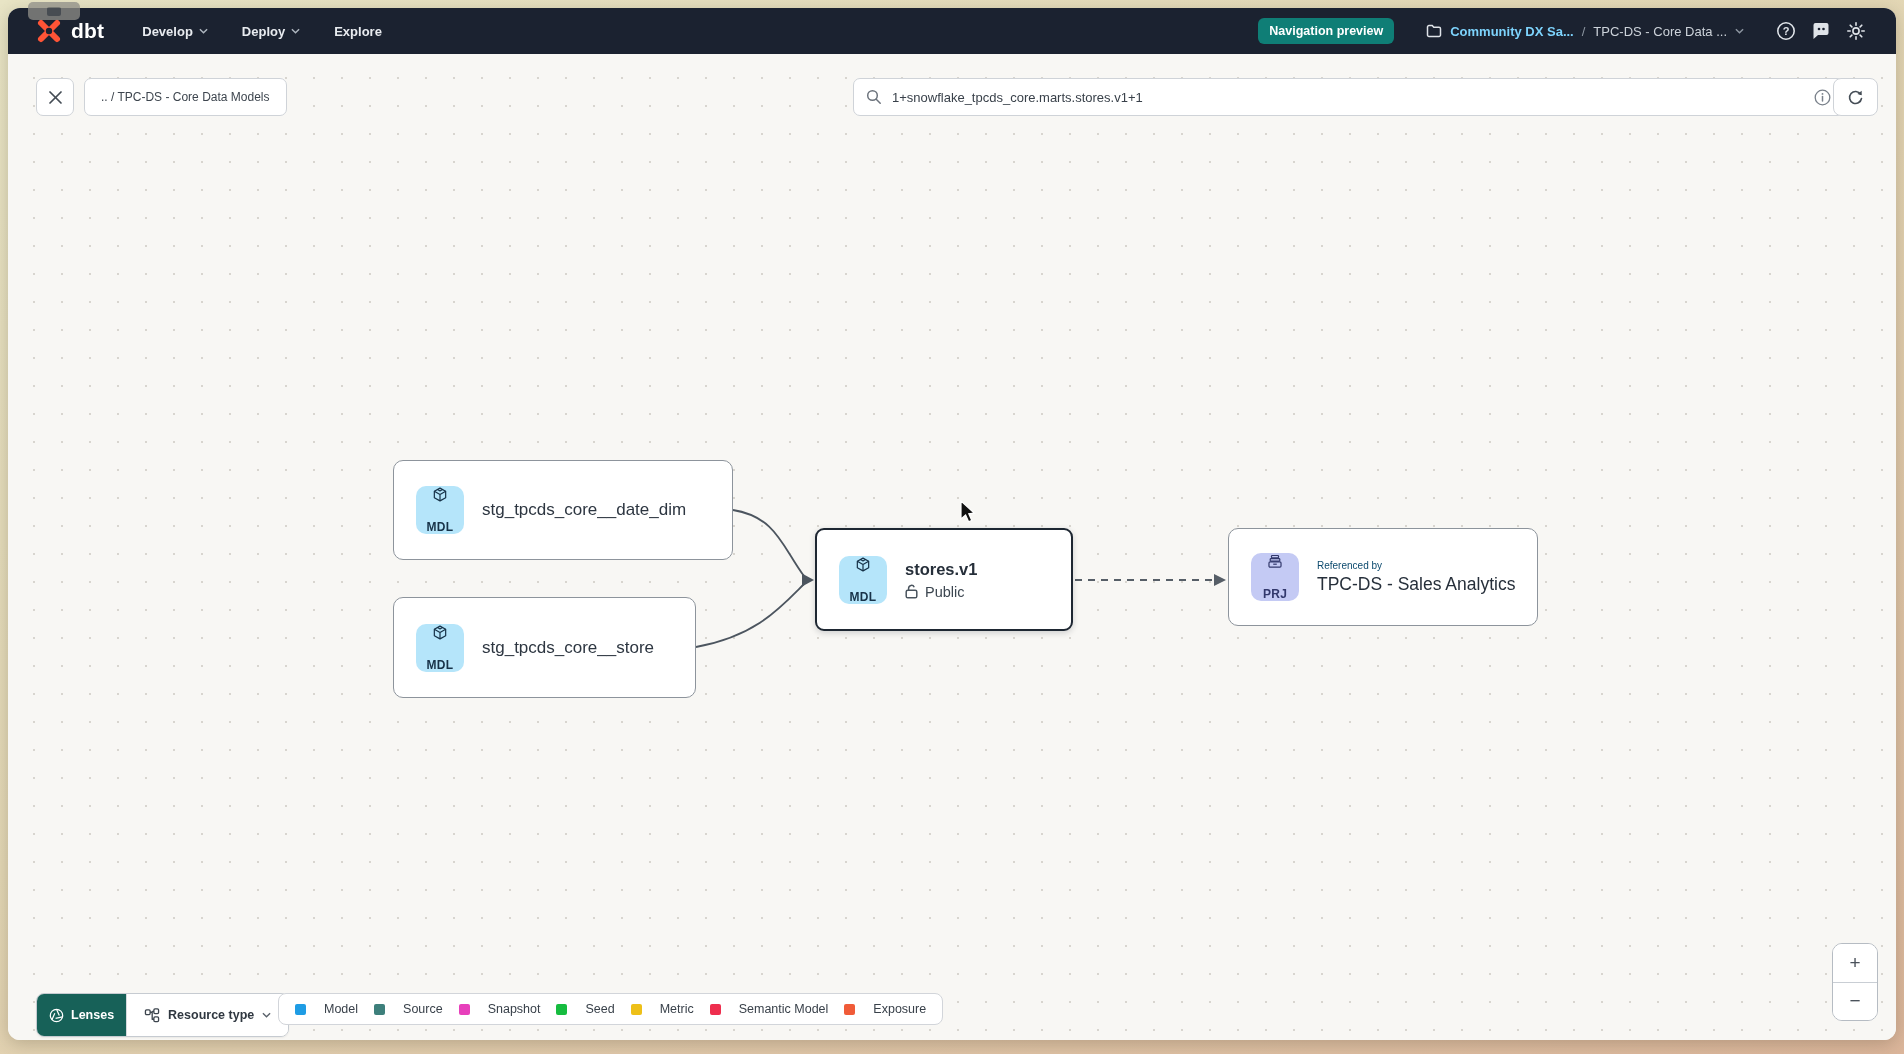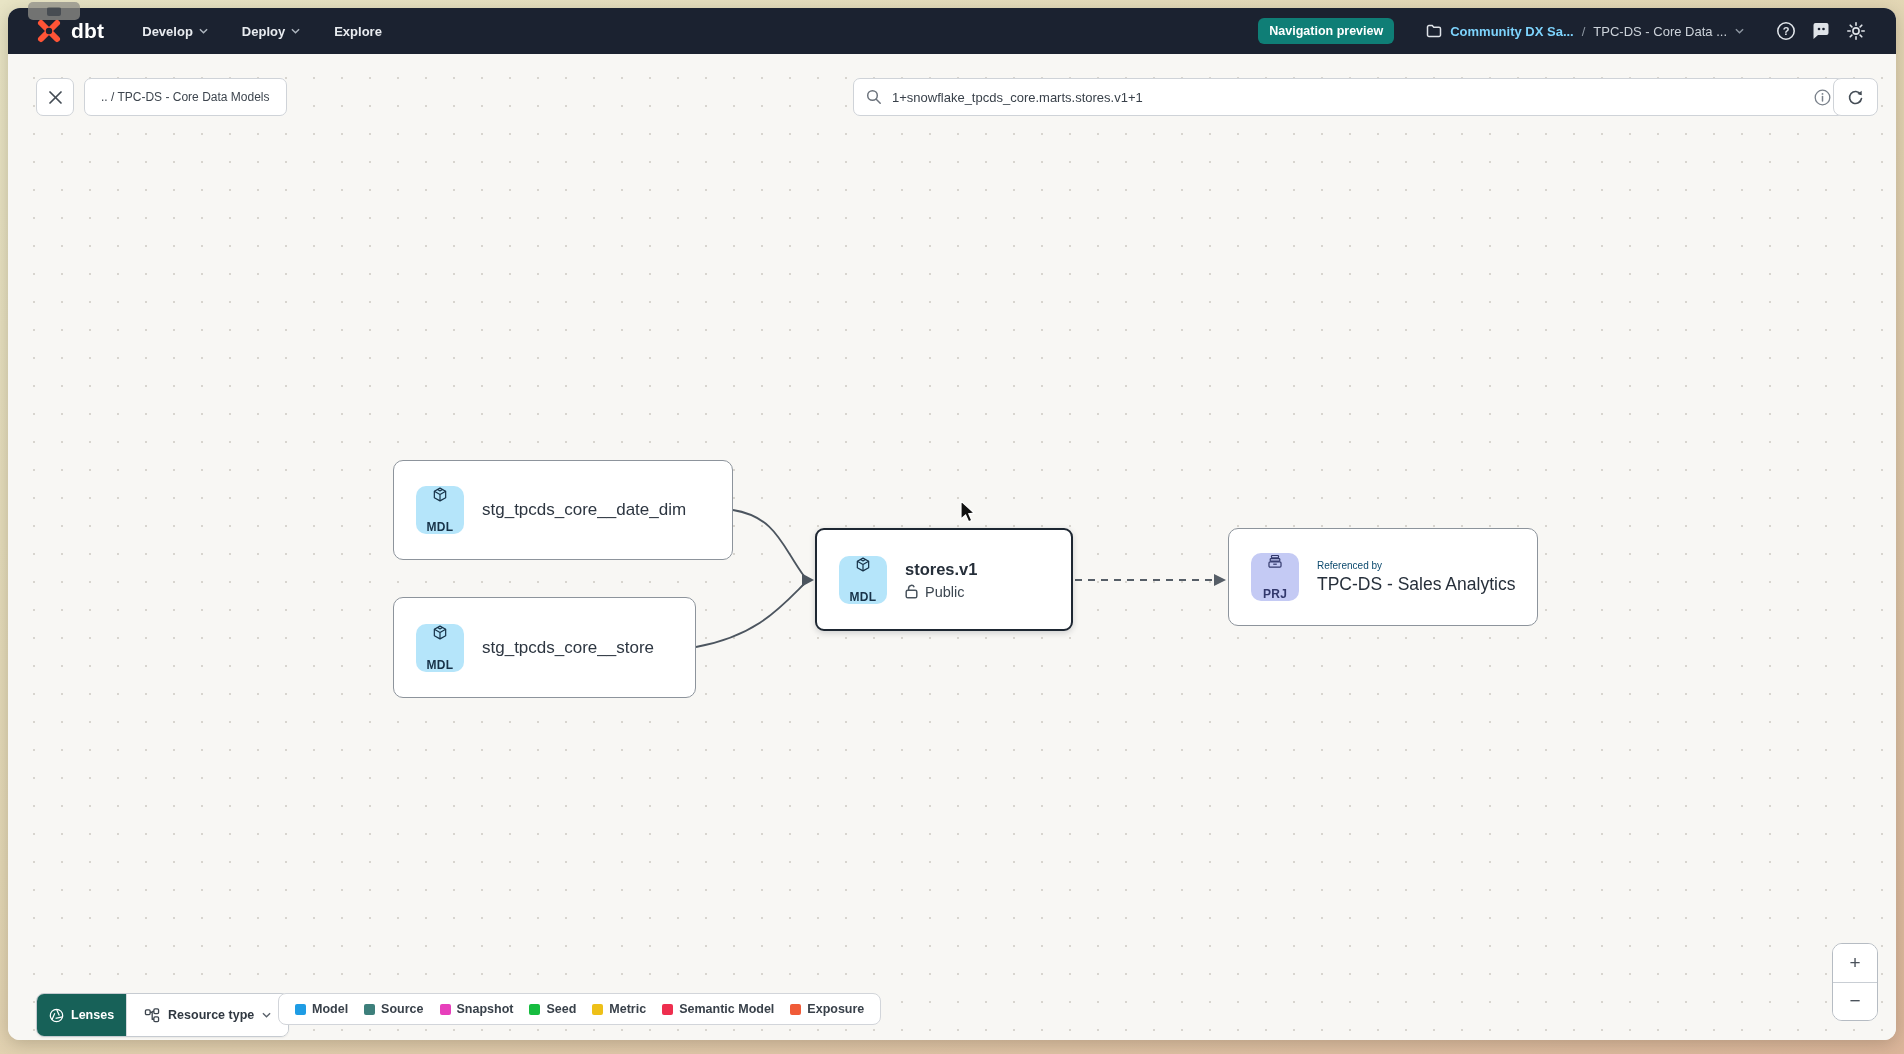"Model" .legend-item { font-weight: bold -> normal; gap: 6px -> 18px }
